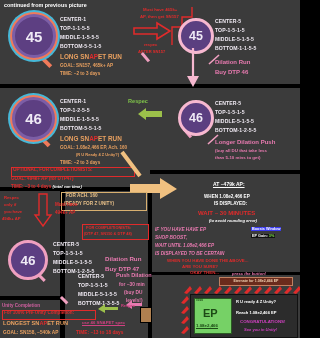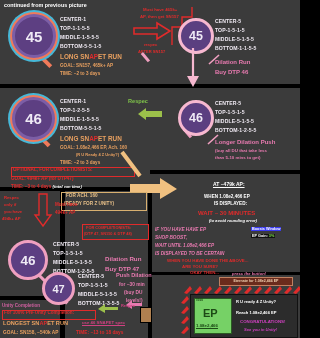"47" div.circ { html: <div>47</div> -> none }
